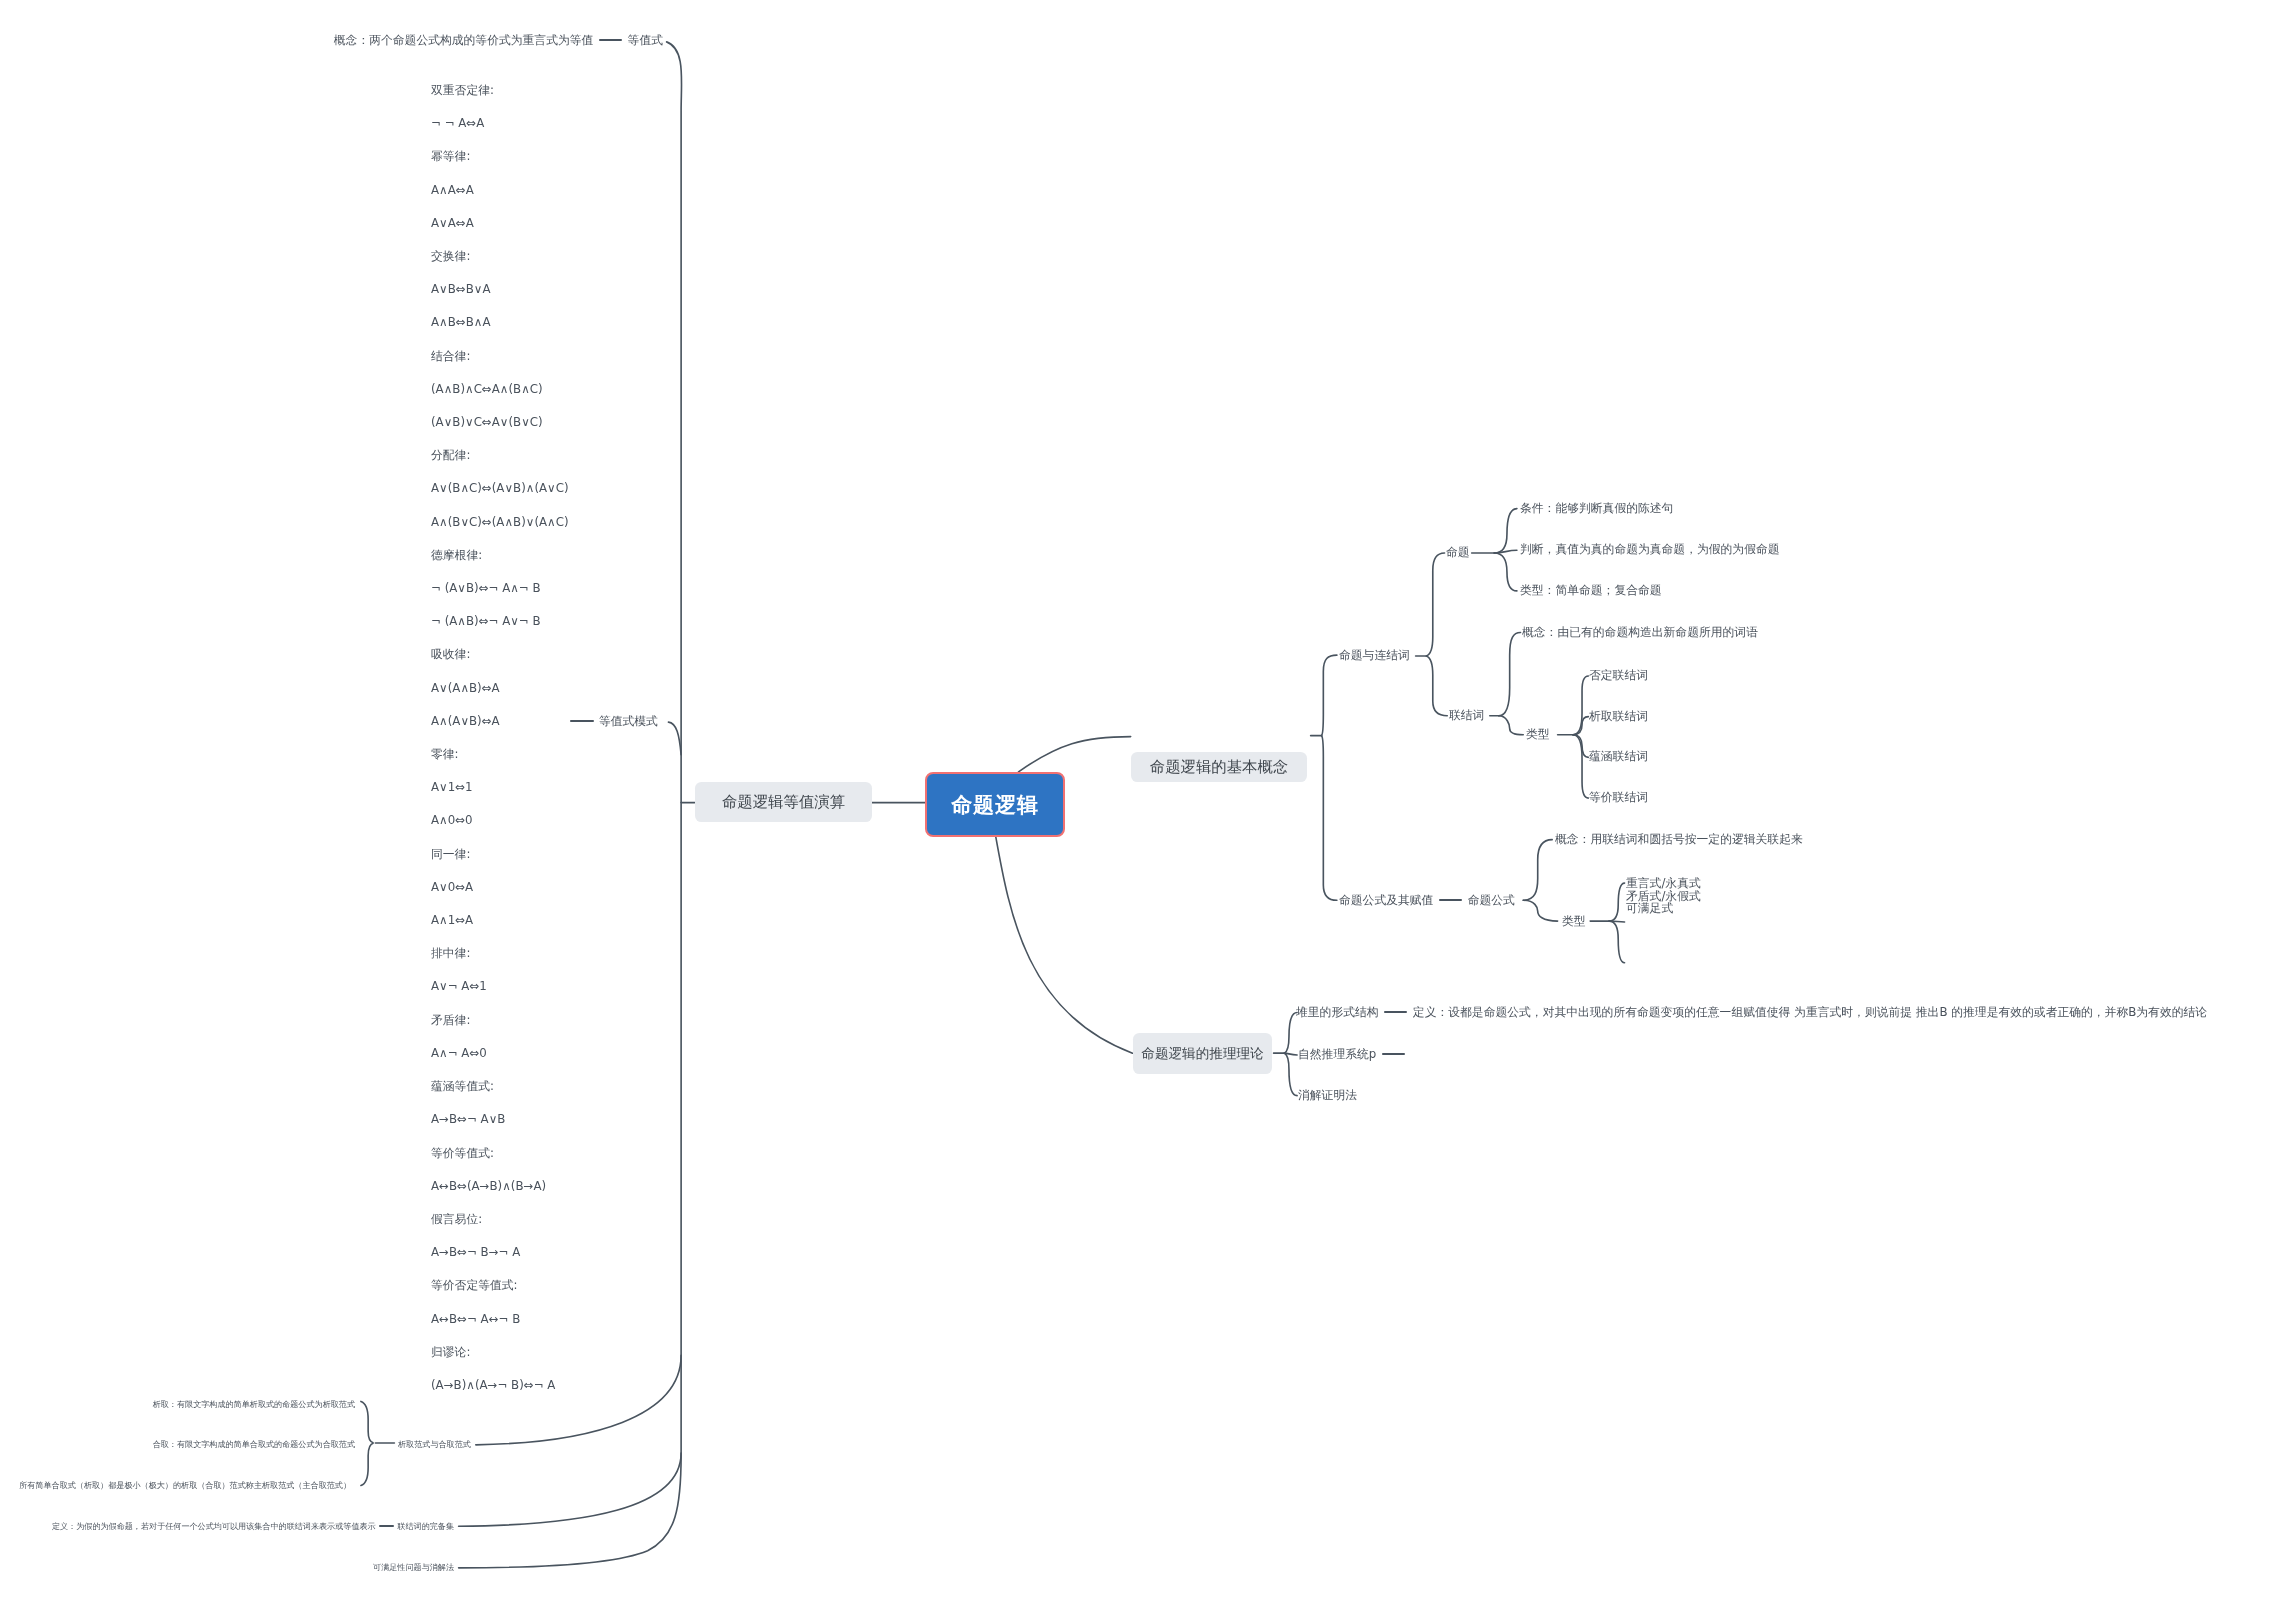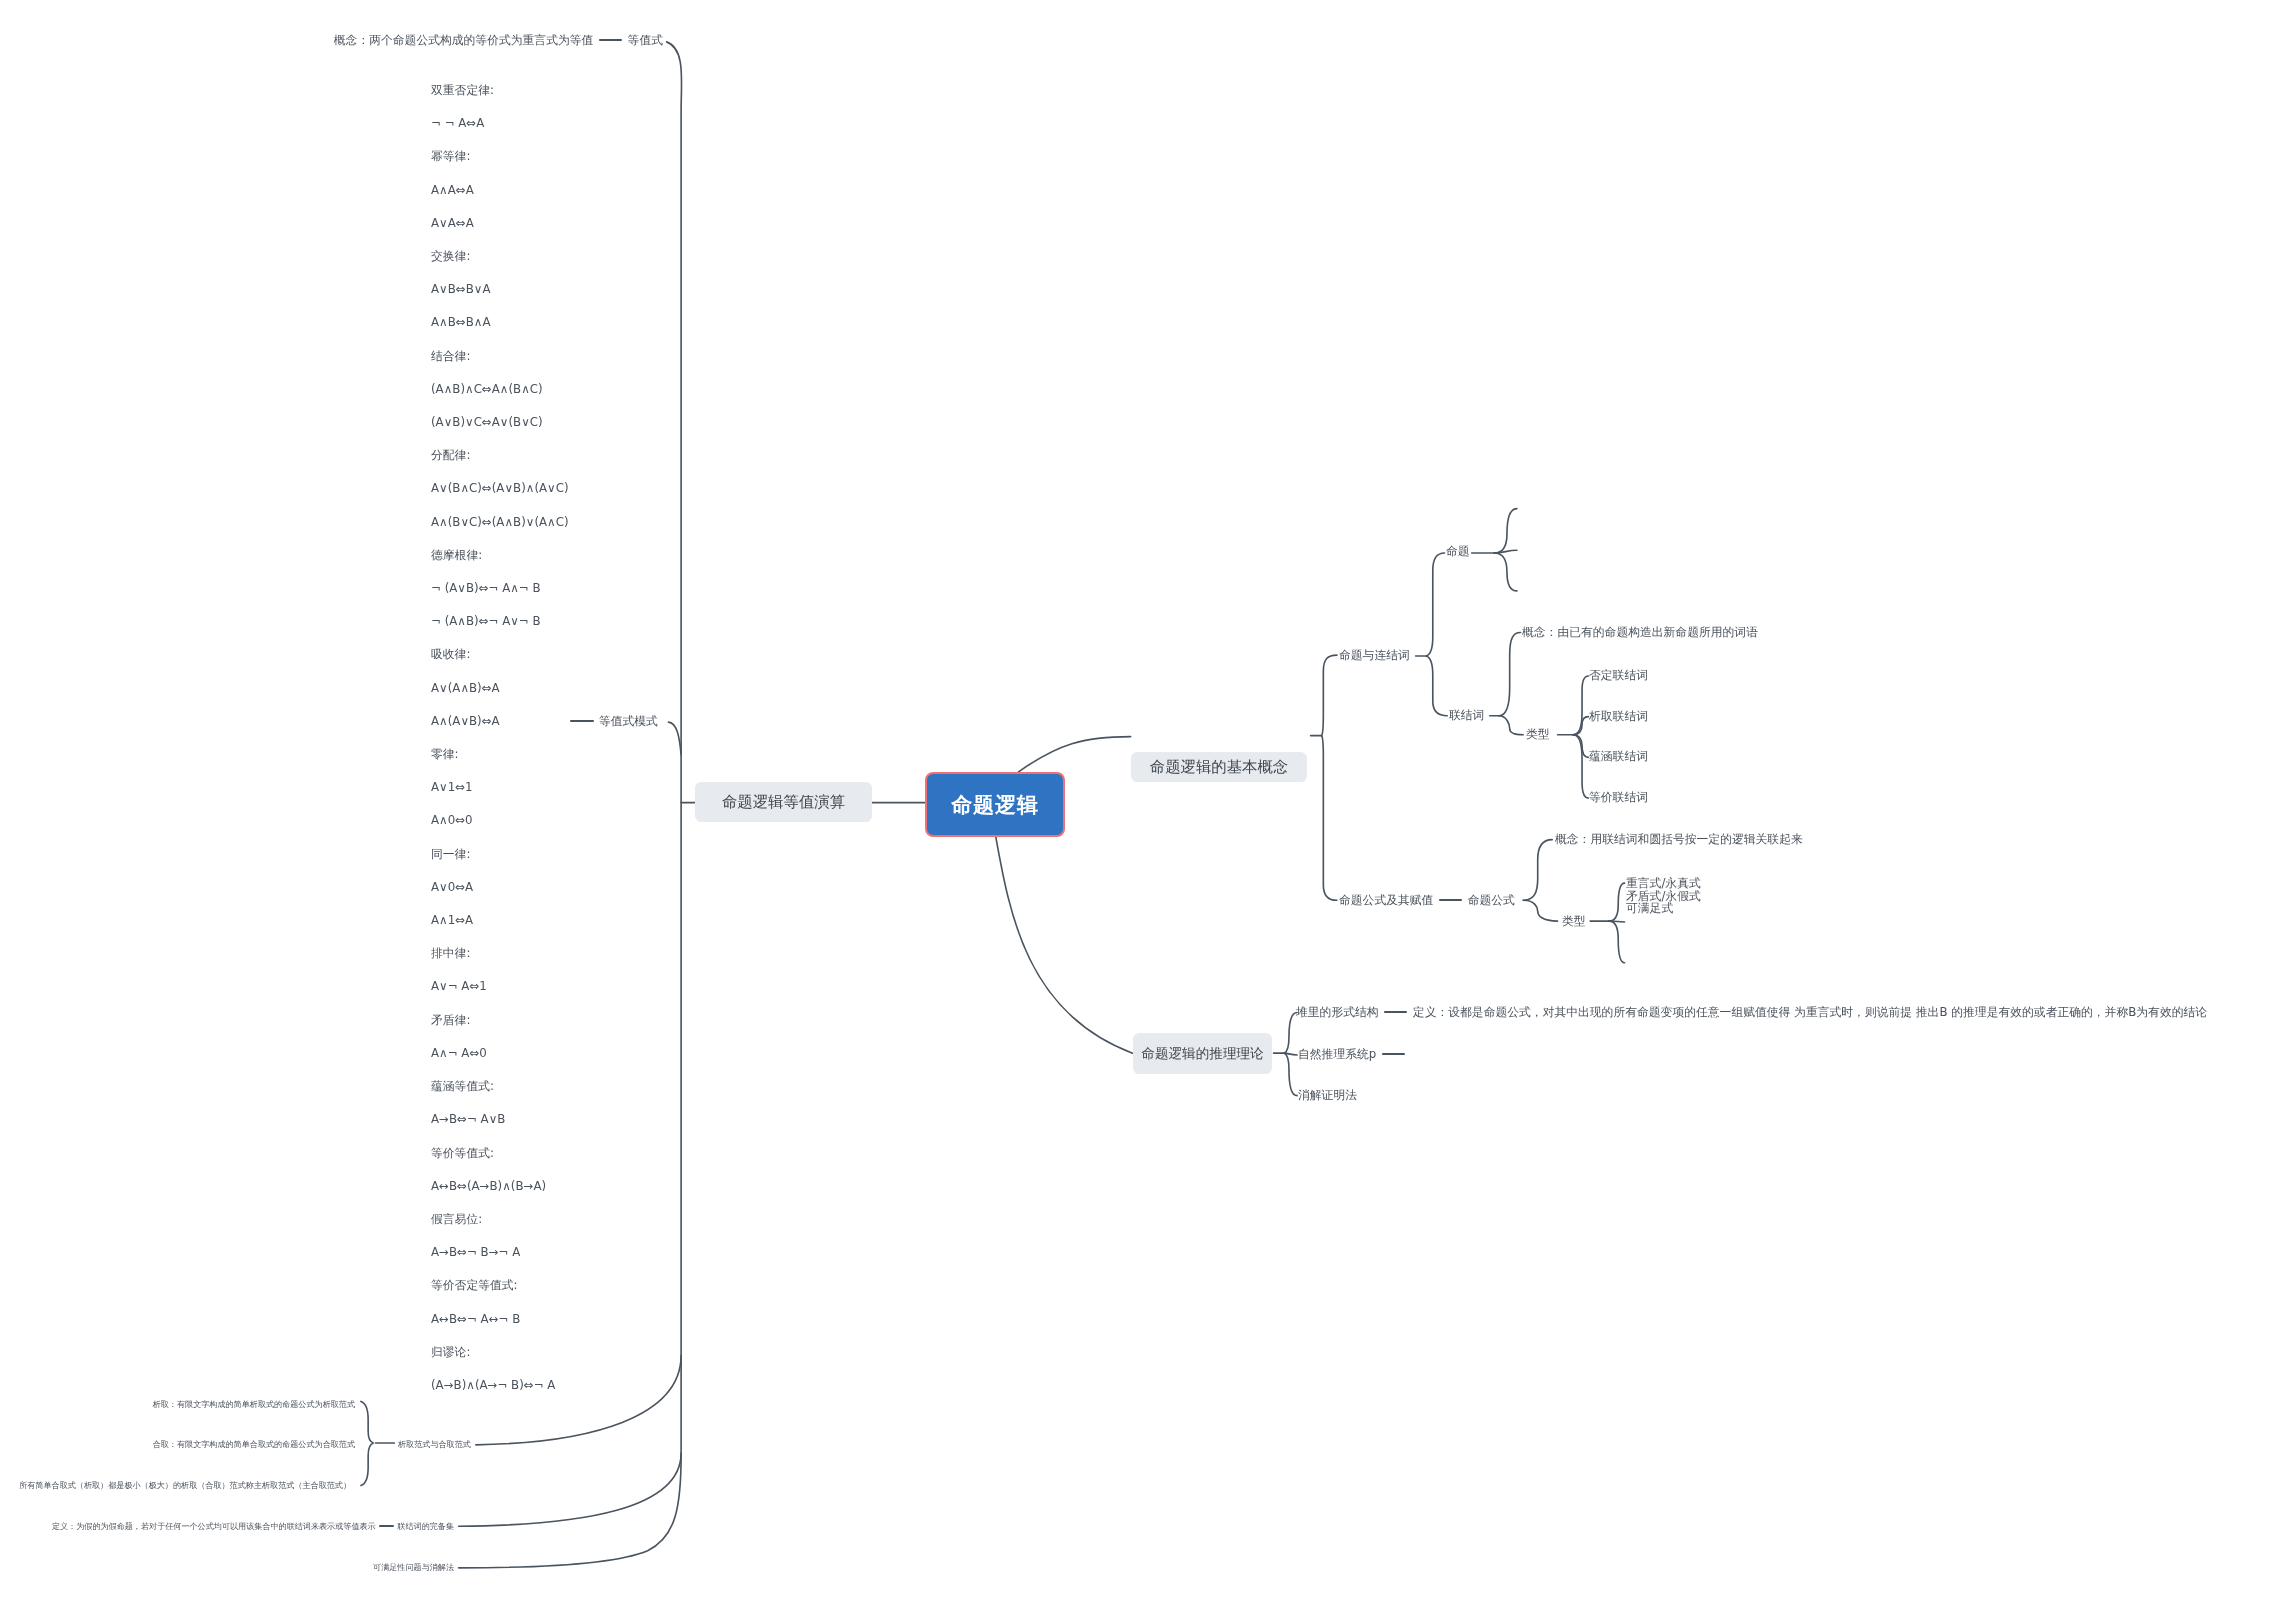"条件：能够判断真假的陈述句" div.t { html: none -> <div> <div>条件：能够判断真假的陈述句</div> <div>判断，真值为真的命题为真命题，为假的为假命题</div> <div>类型：简单命题；复合命题</div> </div> }
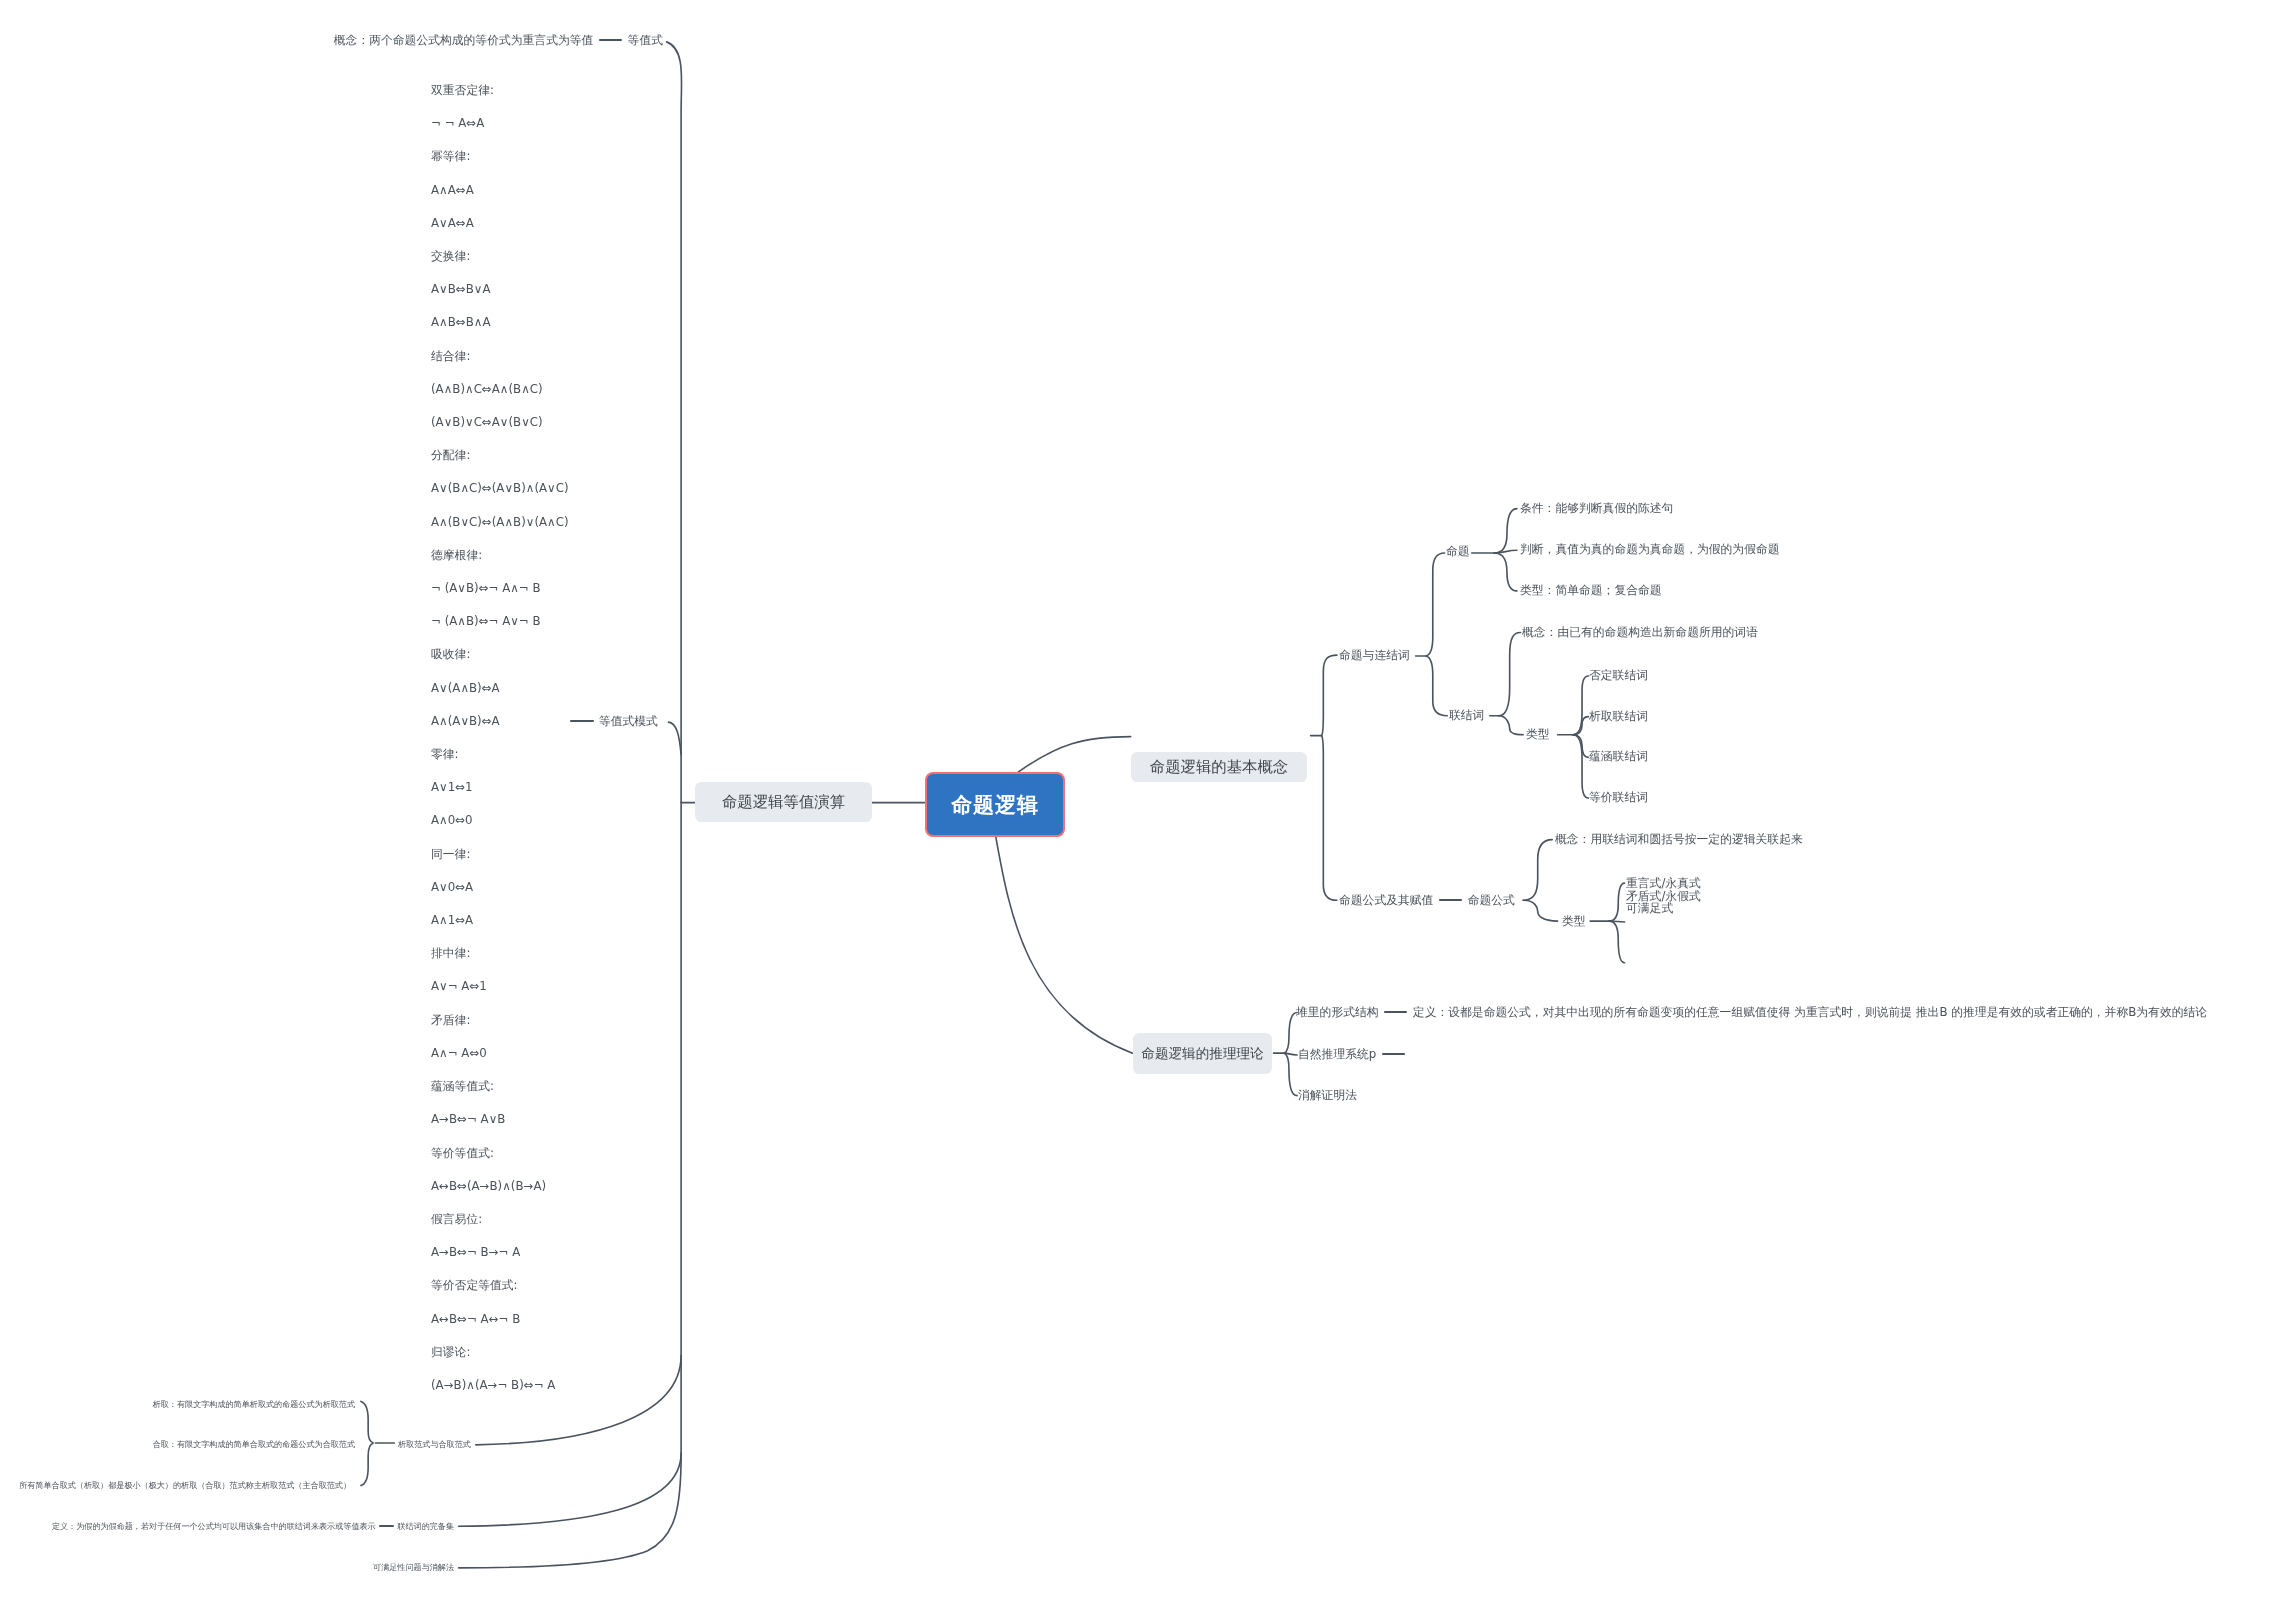"命题" div.t { font-family: Liberation Mono, monospace -> none }
